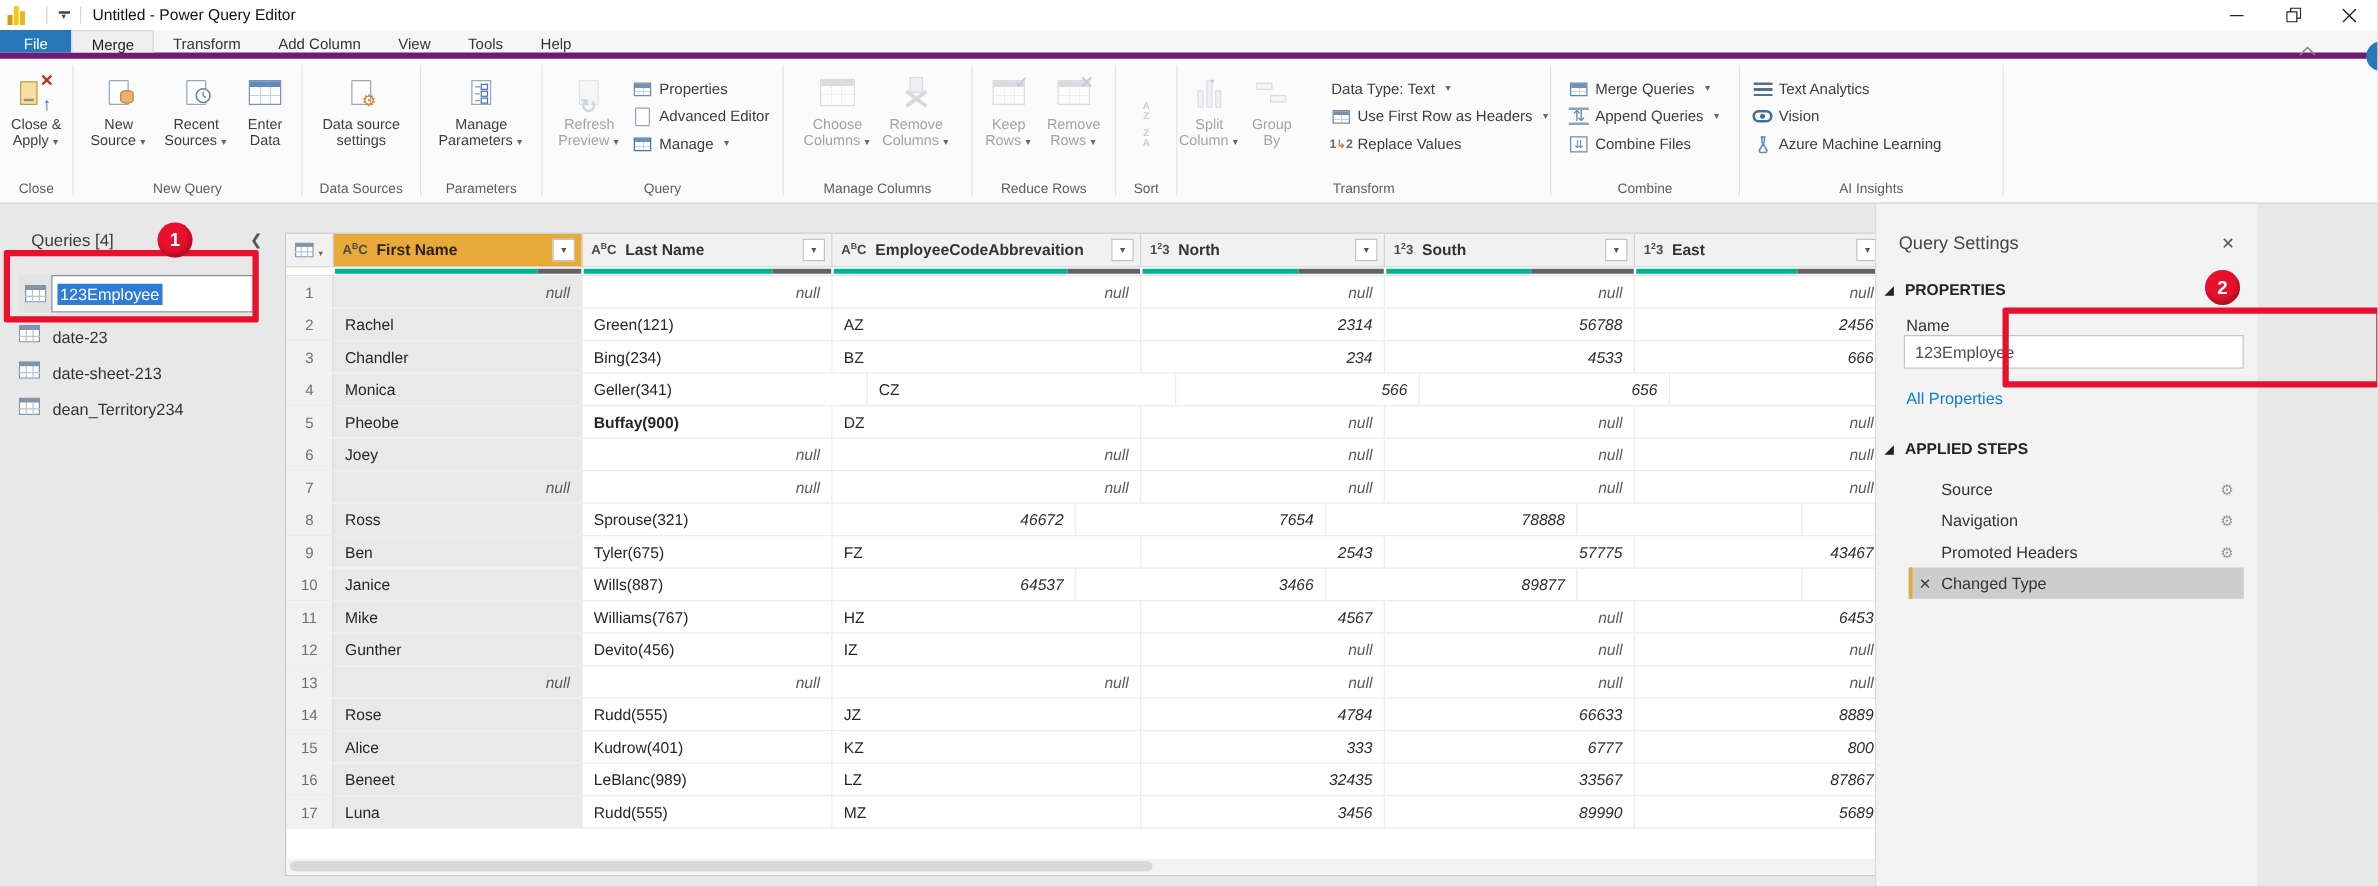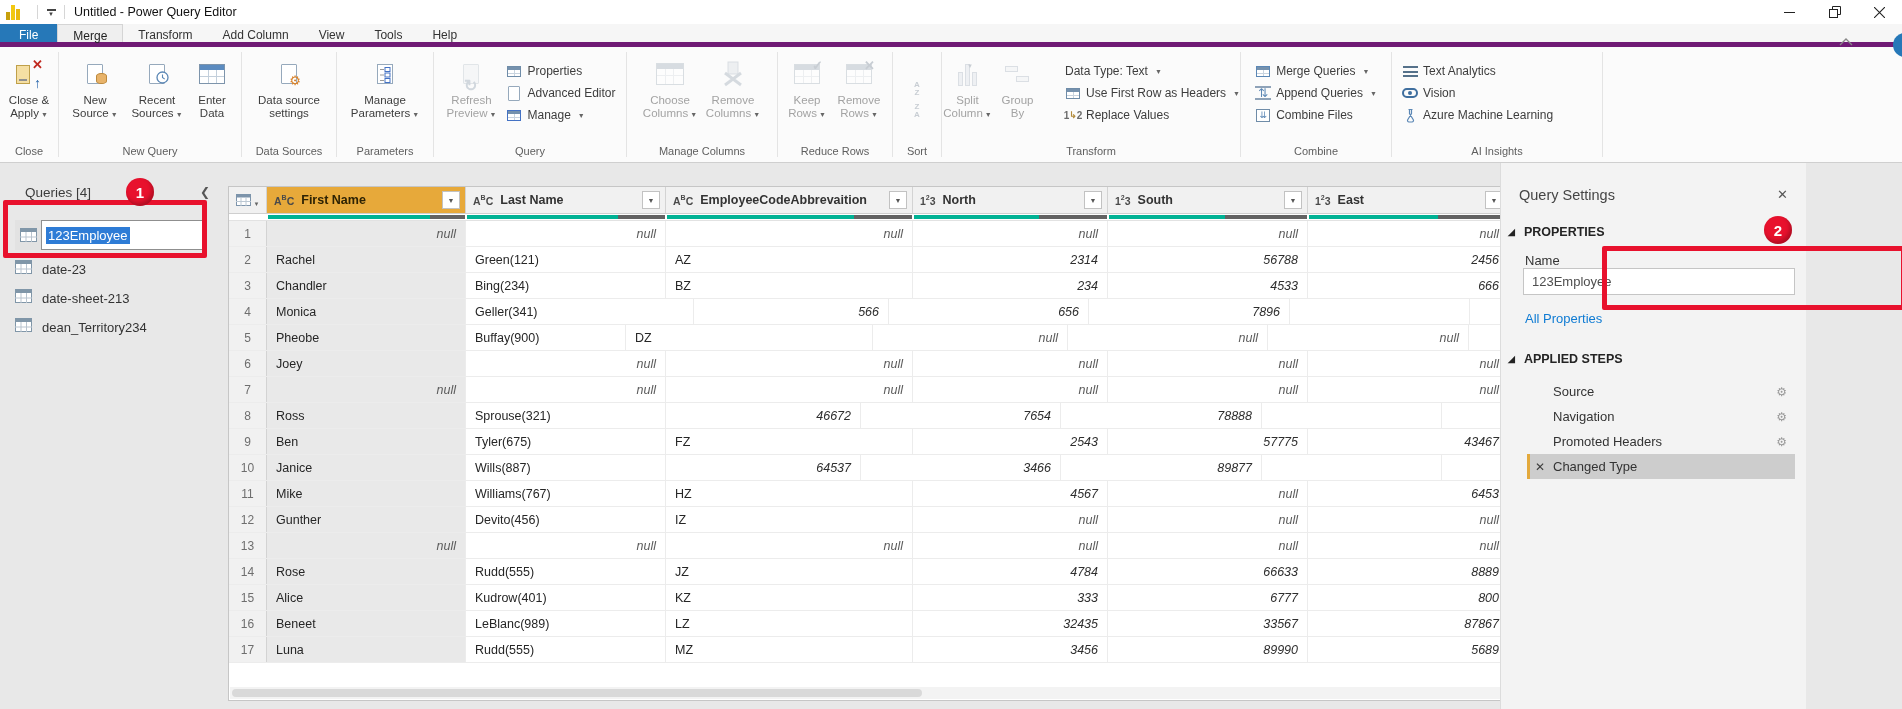"CZ" div.cell { html: none -> <div>CZ</div> }
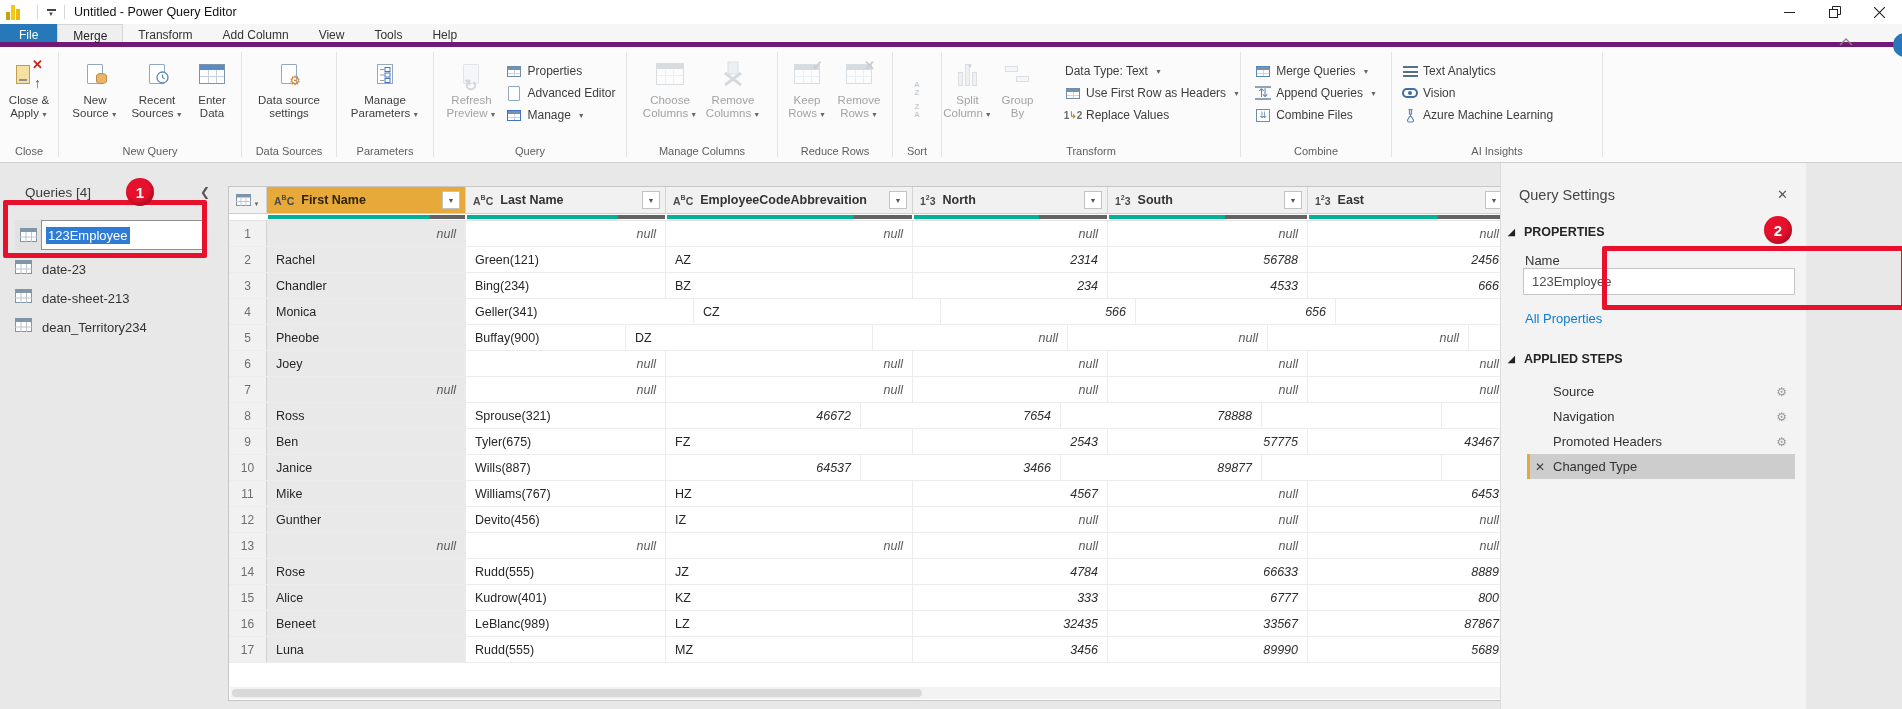"Buffay(900)" div.cell { font-weight: none -> bold; width: 160px -> 200px }
